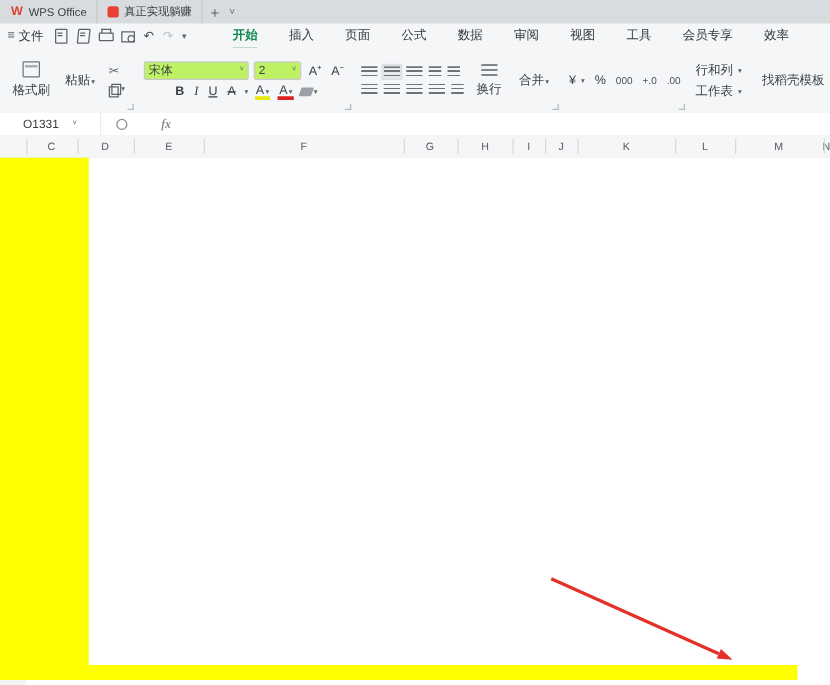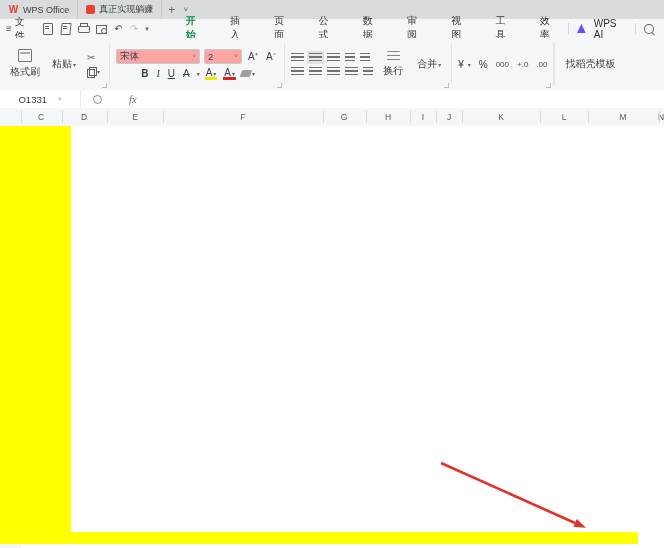"会员专享" div.mtab { html: none -> <div>会员专享</div> }
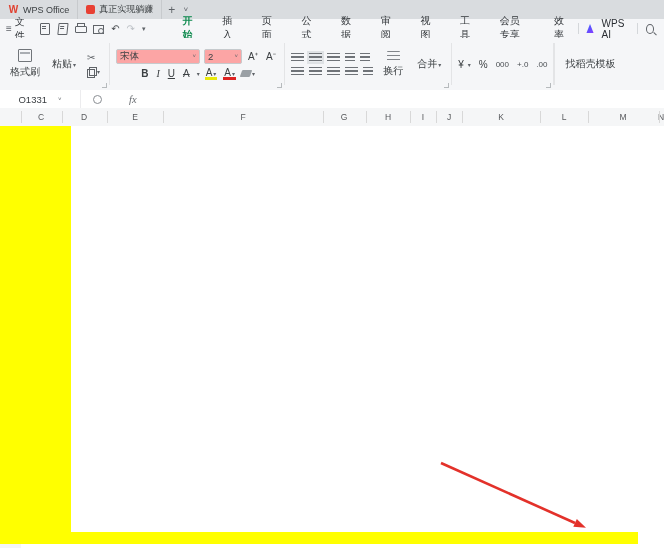"WPS AI" div.mright { html: <div> <span></span> <span></span> <span>WPS AI</span> <span></span> <span></span> </div> -> none }
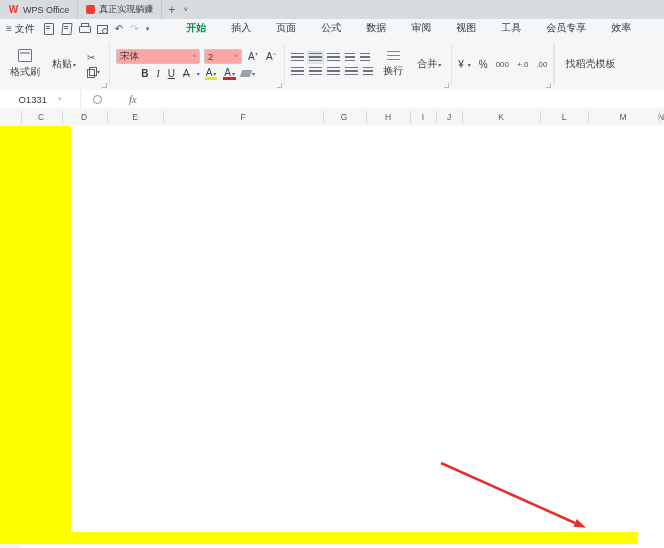"宋体" .combo { background: #fca5a5 -> #bef264 }
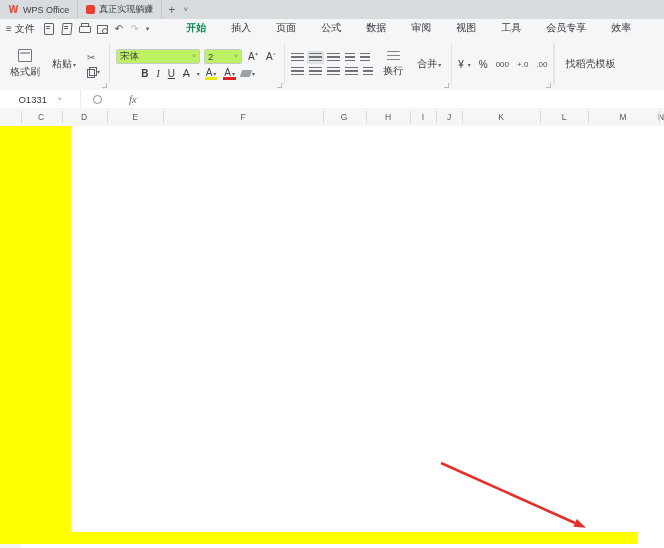"行和列" div.rgroup { html: none -> <div> <div> <span></span> <span>行和列</span> <span>▾</span> </div> <div> <span></span> <span>工作表</span> <span>▾</span> </div> </div> }
